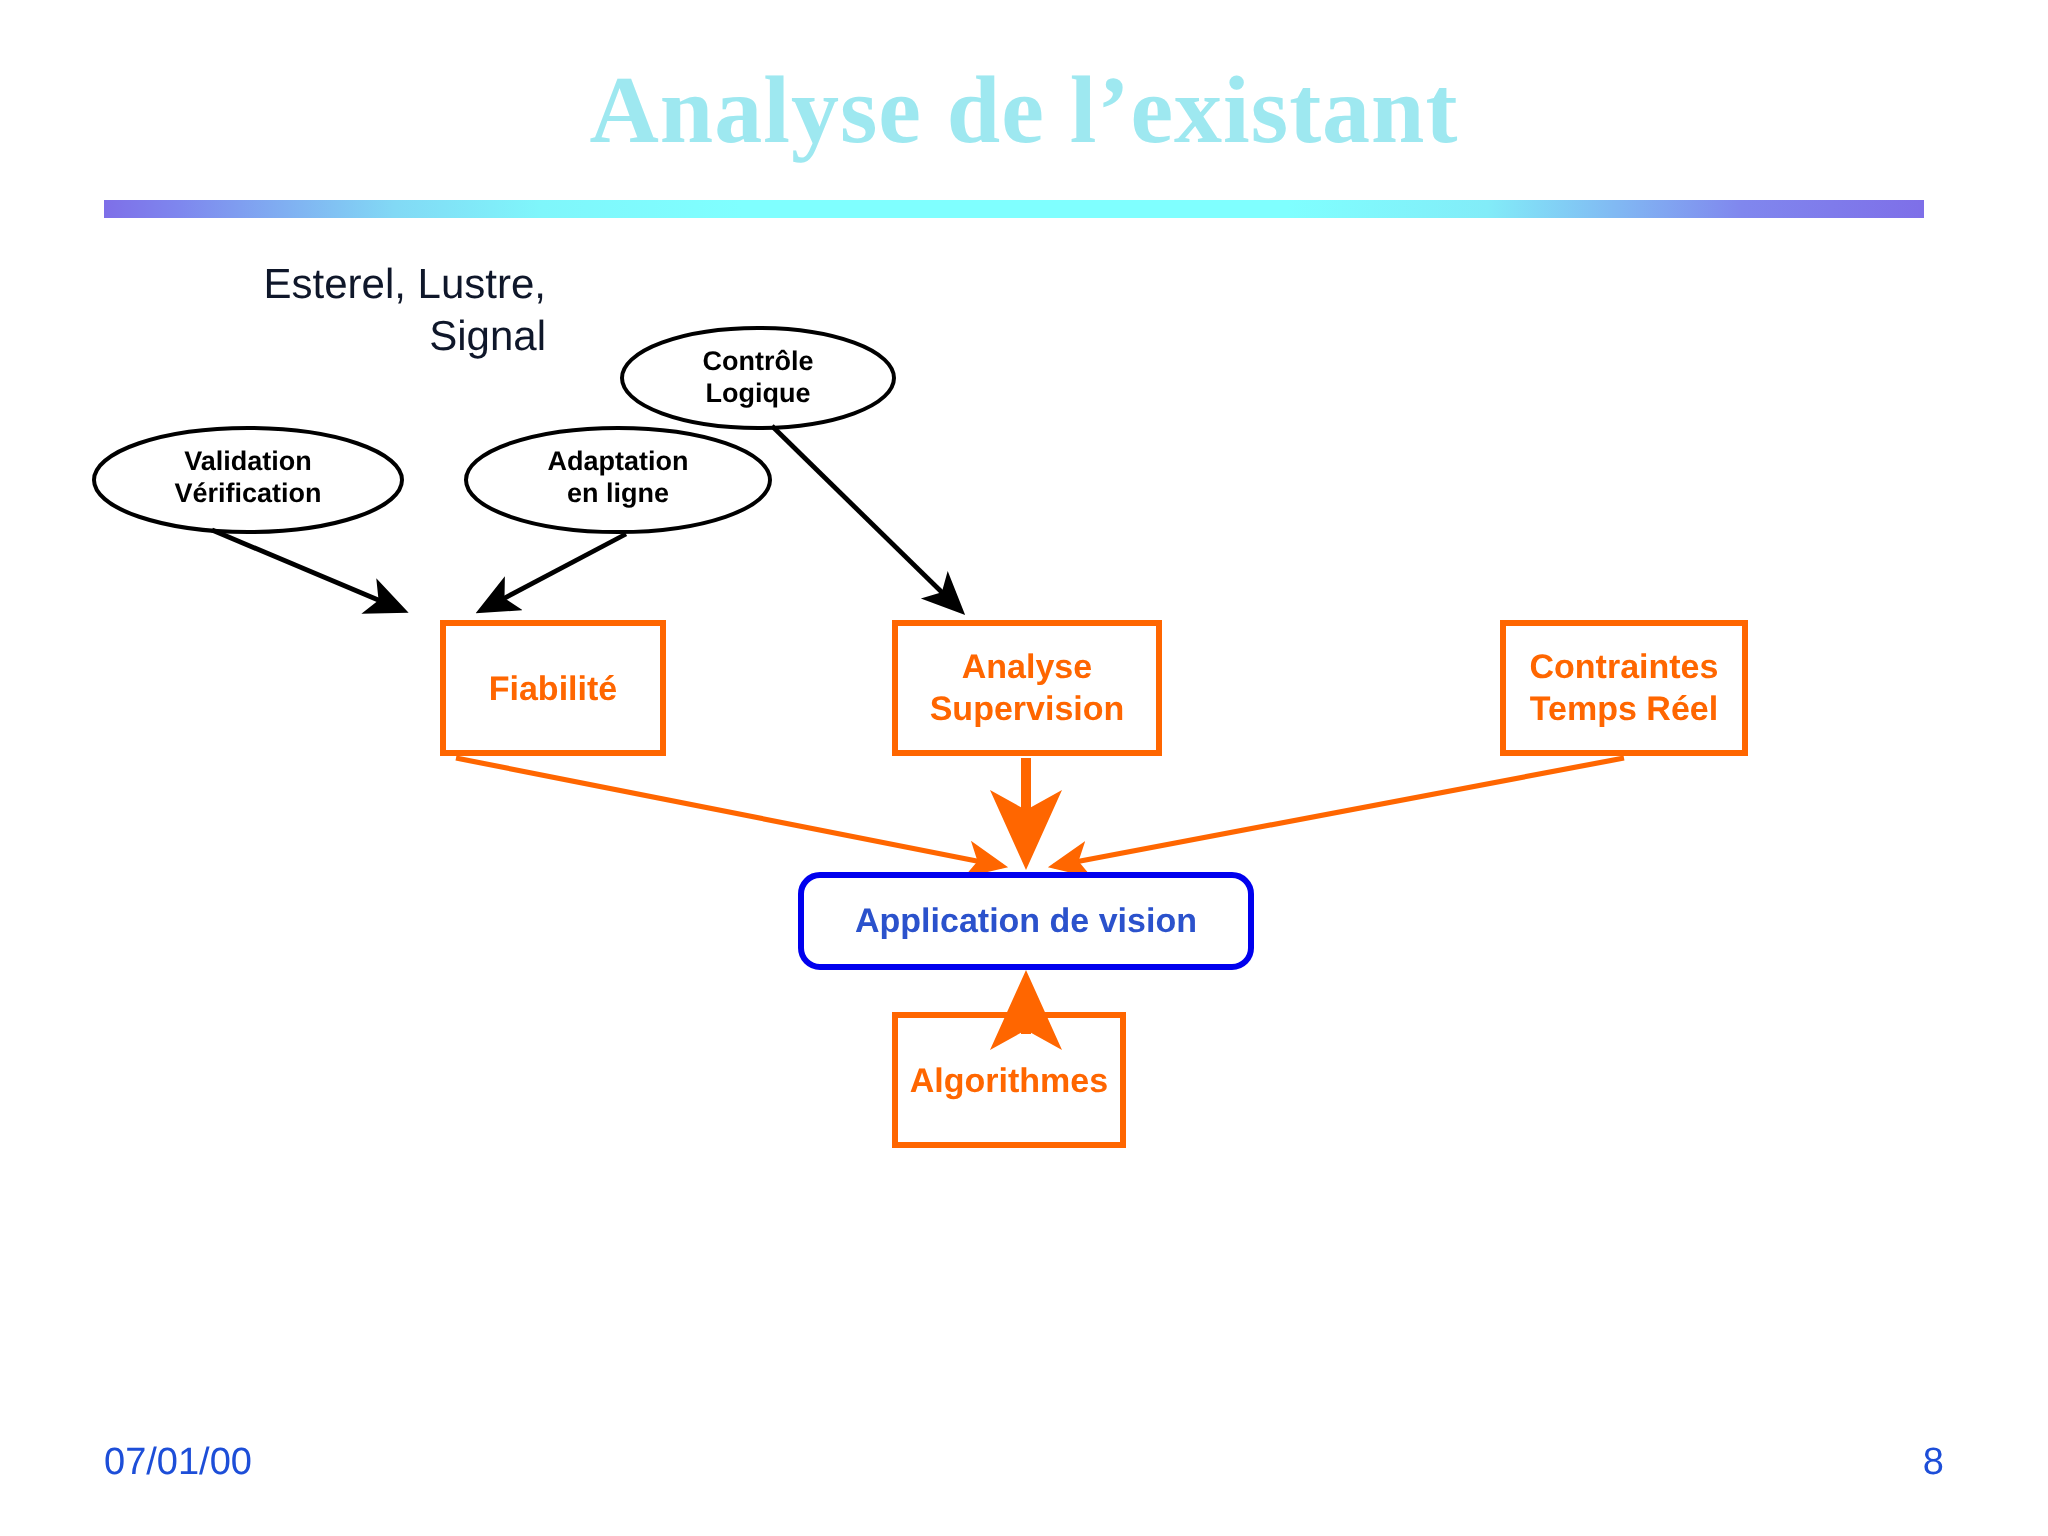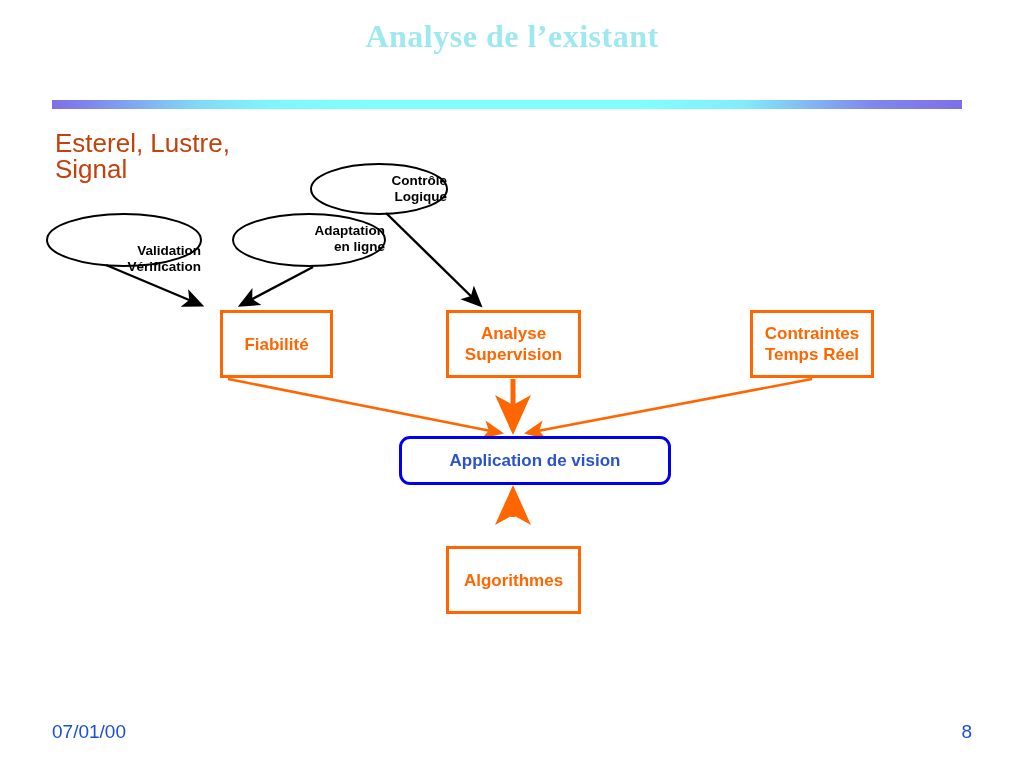"Analyse de l’existant" #slide-title { font-size: 32px -> 48px; top: 18px -> 28px }
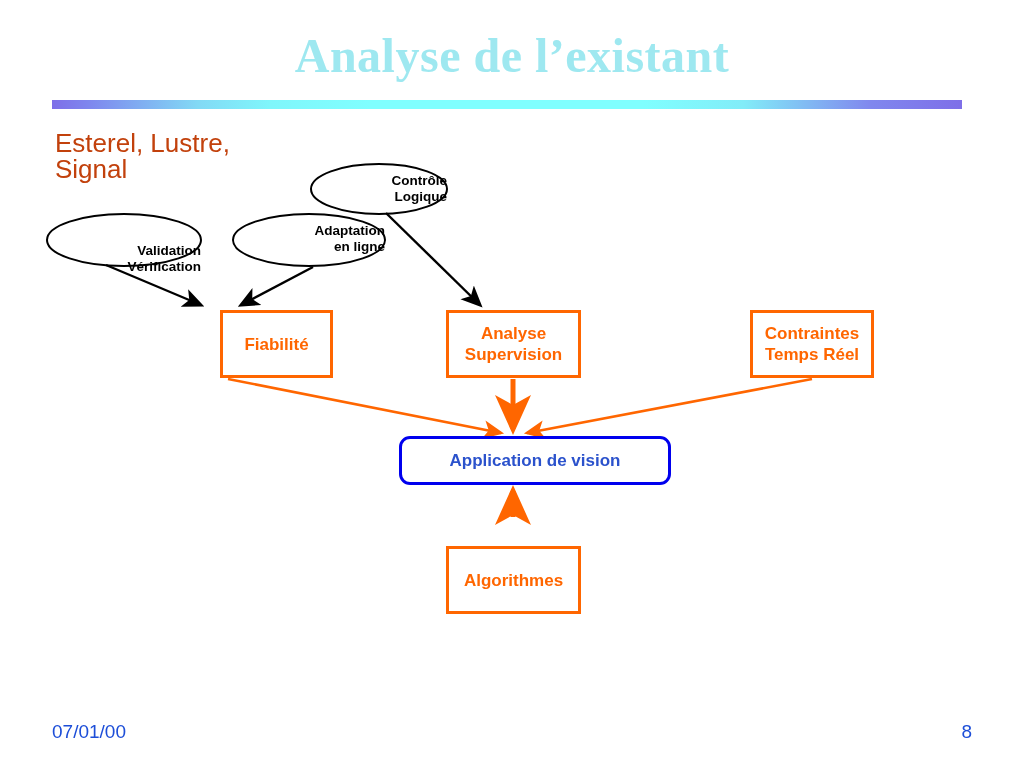"Esterel, Lustre," .free-text { color: #c2410c -> #0f172a; font-size: 26px -> 21px; text-align: left -> right }
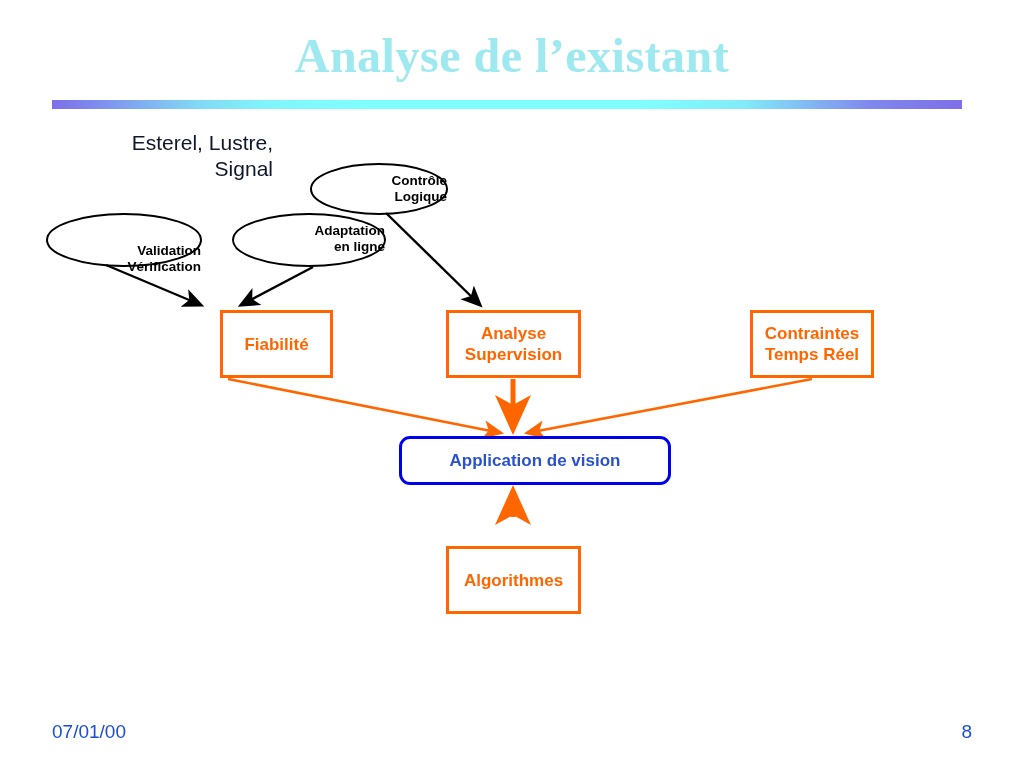"Contrôle" .ellipse-label { text-align: right -> center }
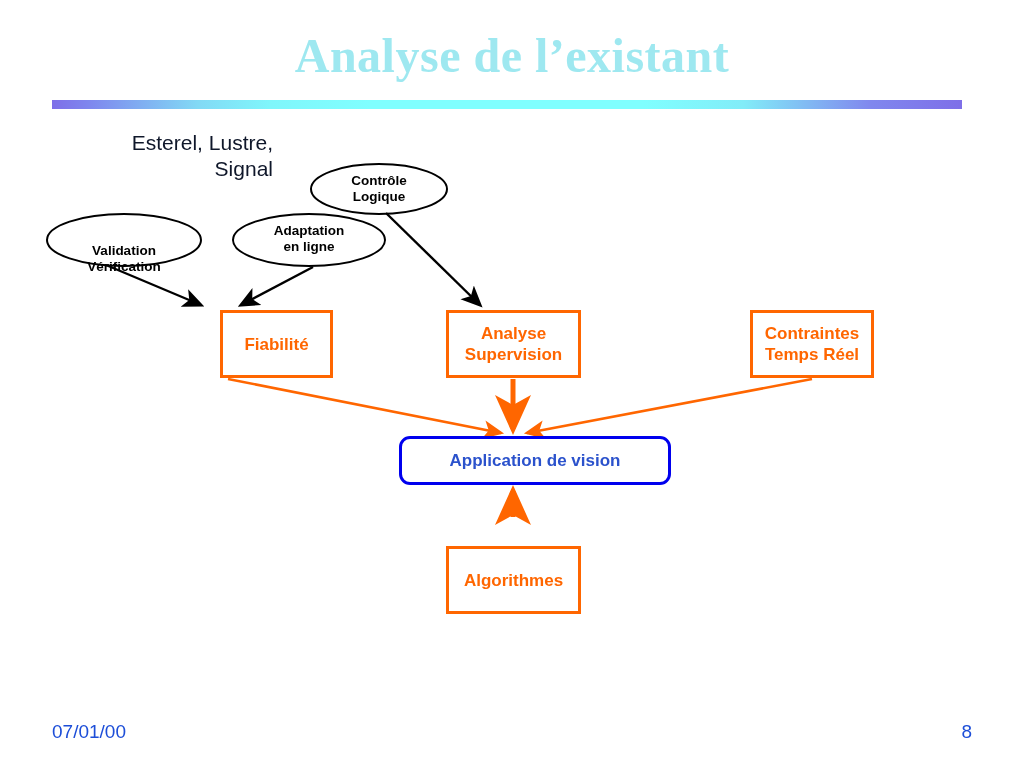"Validation" div.ellipse-label { margin-top: 20px -> none }
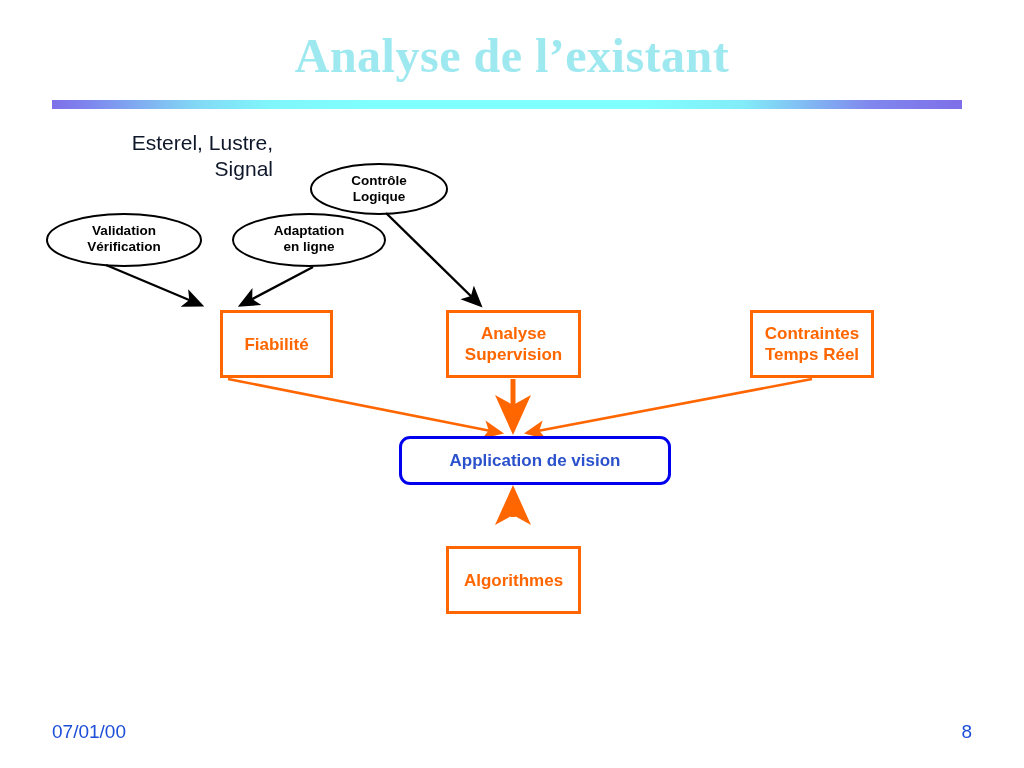"Application de vision" div.node-box { width: 272px -> 228px }
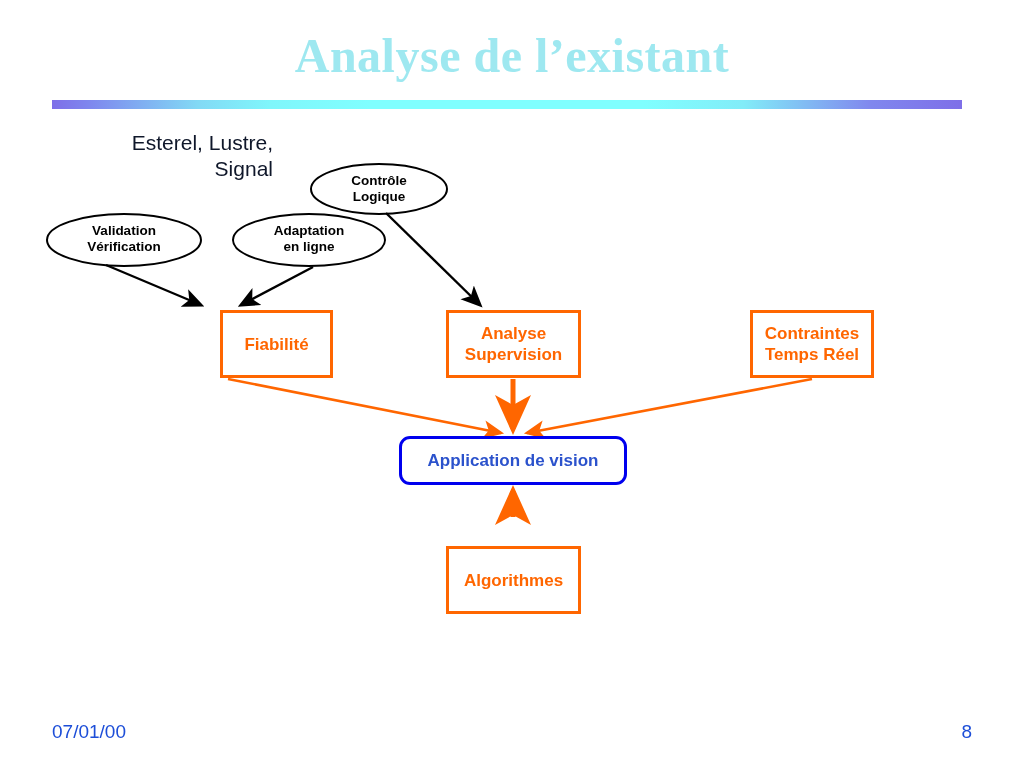"Algorithmes" div.node-box { top: 546px -> 506px; width: 135px -> 117px }
